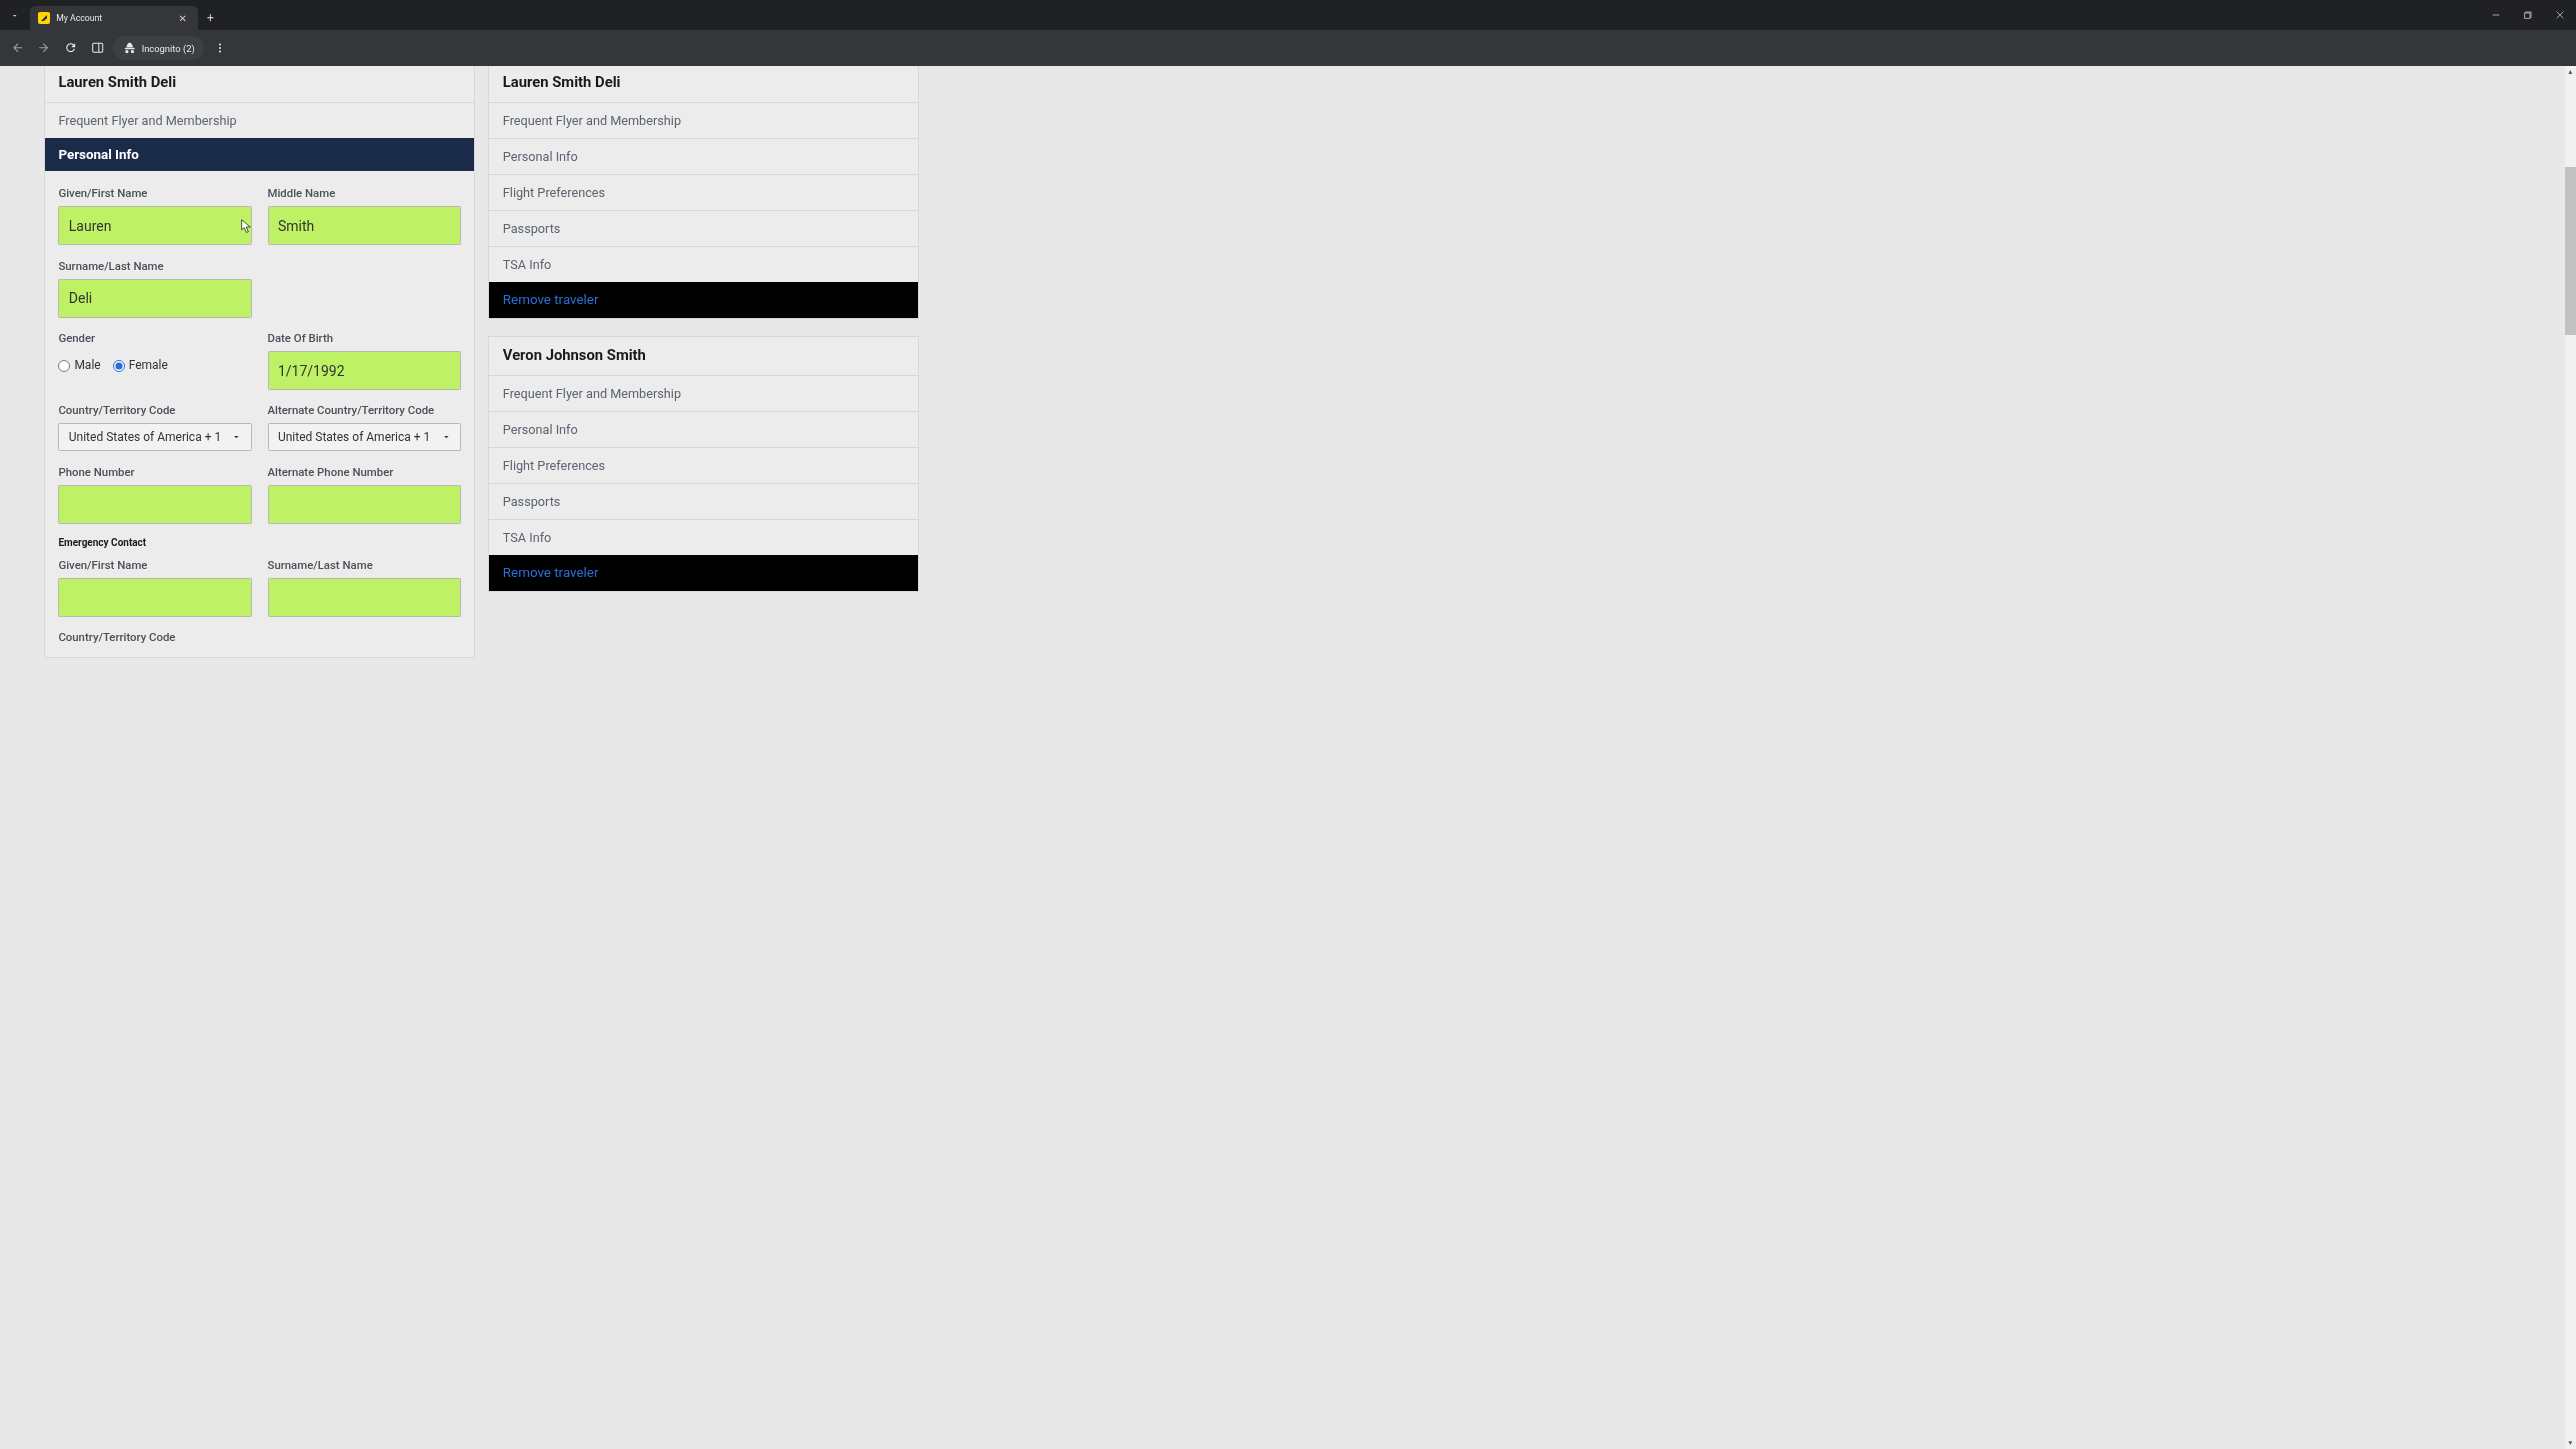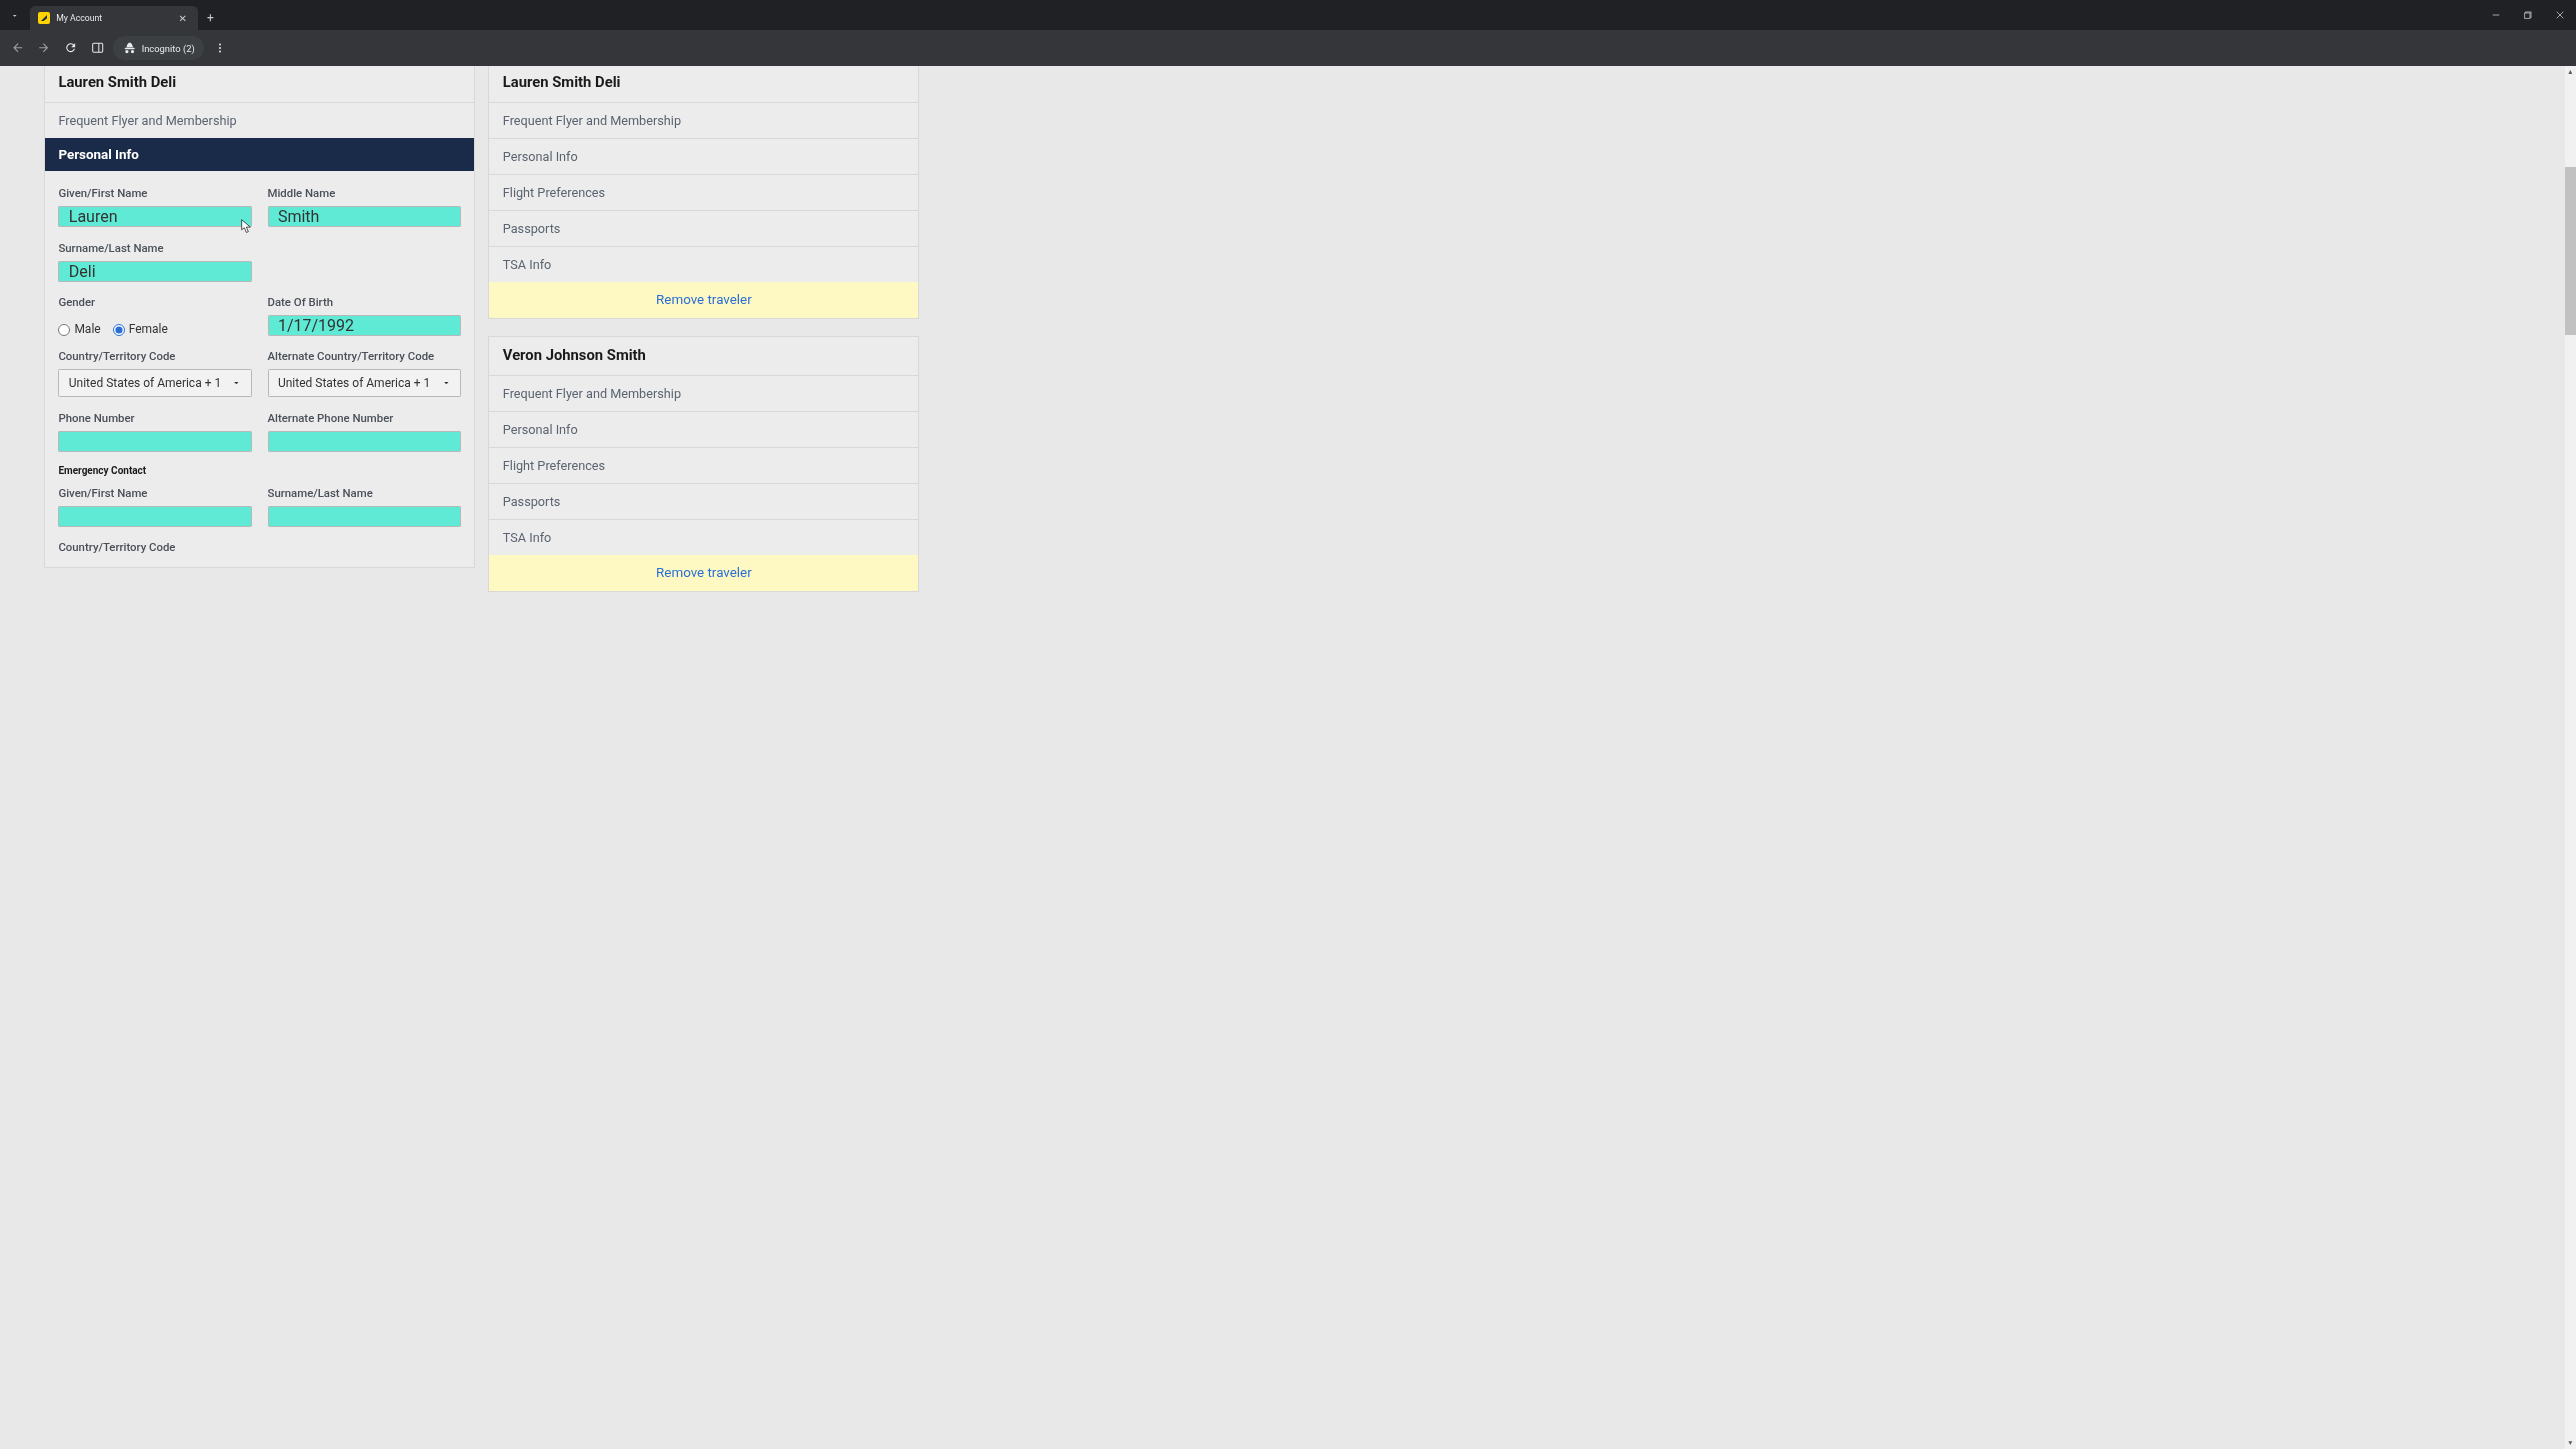"Lauren" .text-input { background: #5eead4 -> #bef264; font-size: 16px -> 14px; height: 21px -> 39px }
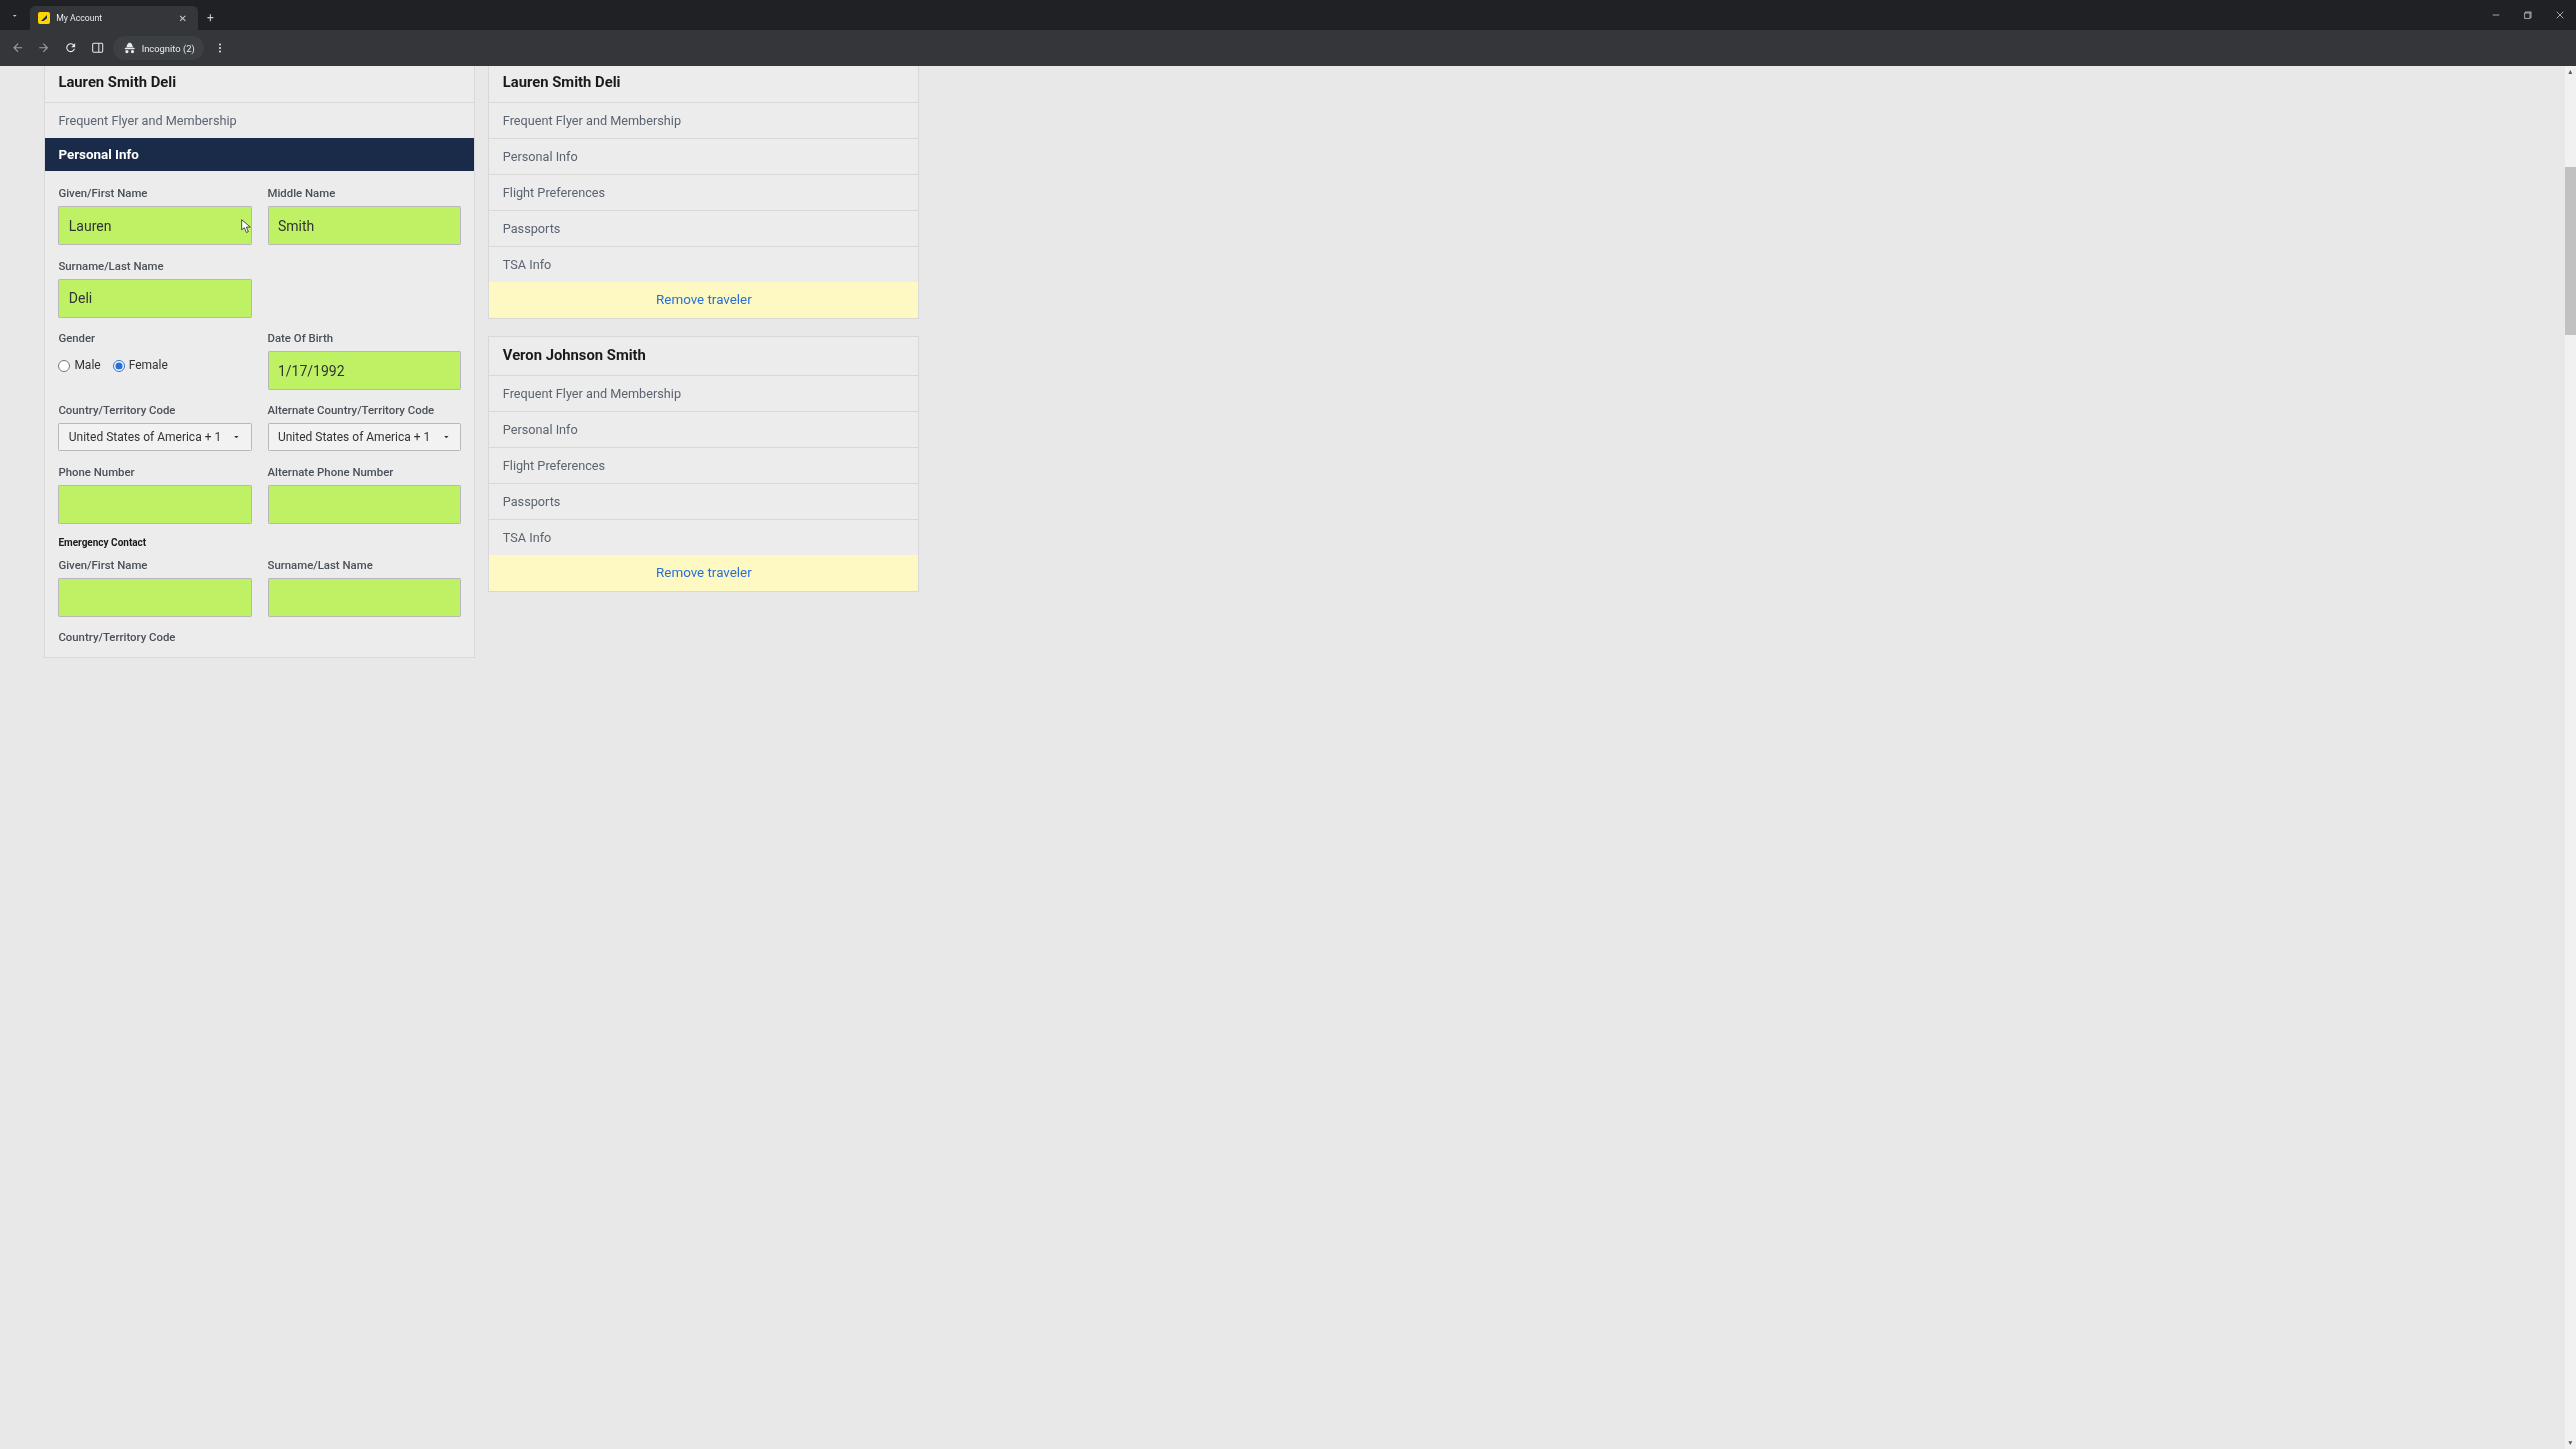"Remove traveler" .card-action { background: #fef9c3 -> #000000; text-align: center -> left; text-decoration: none -> underline }
